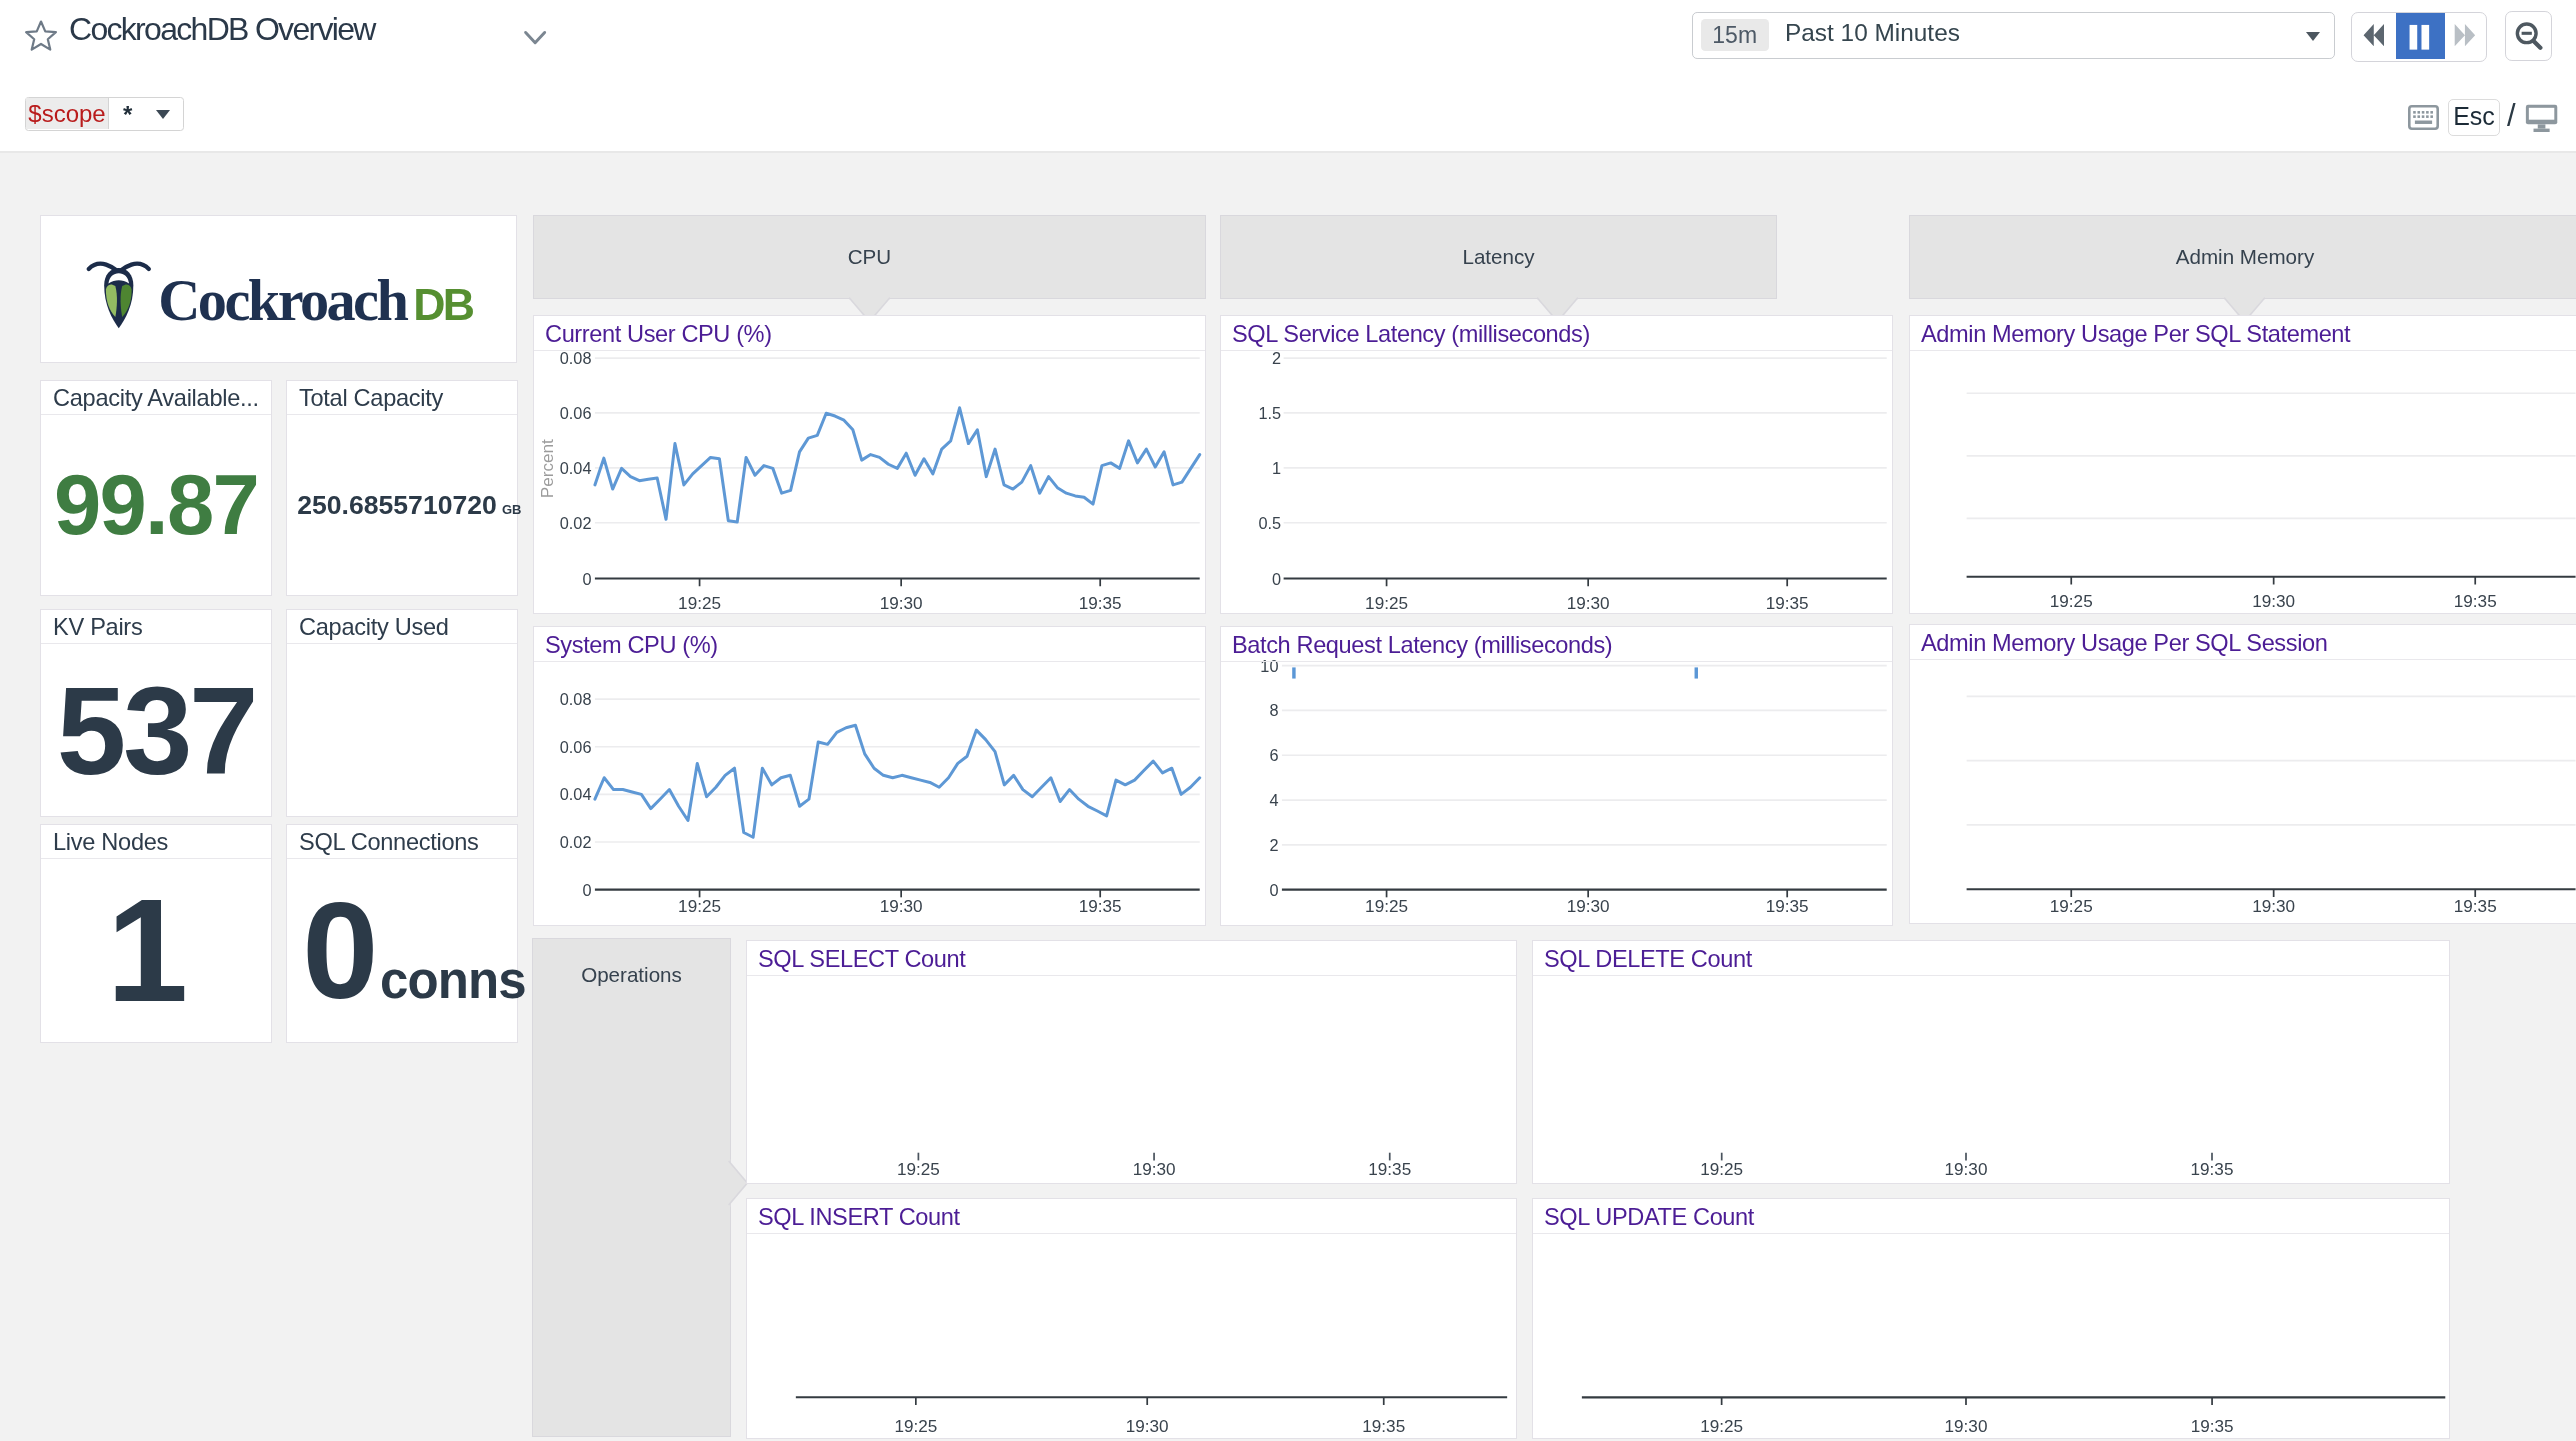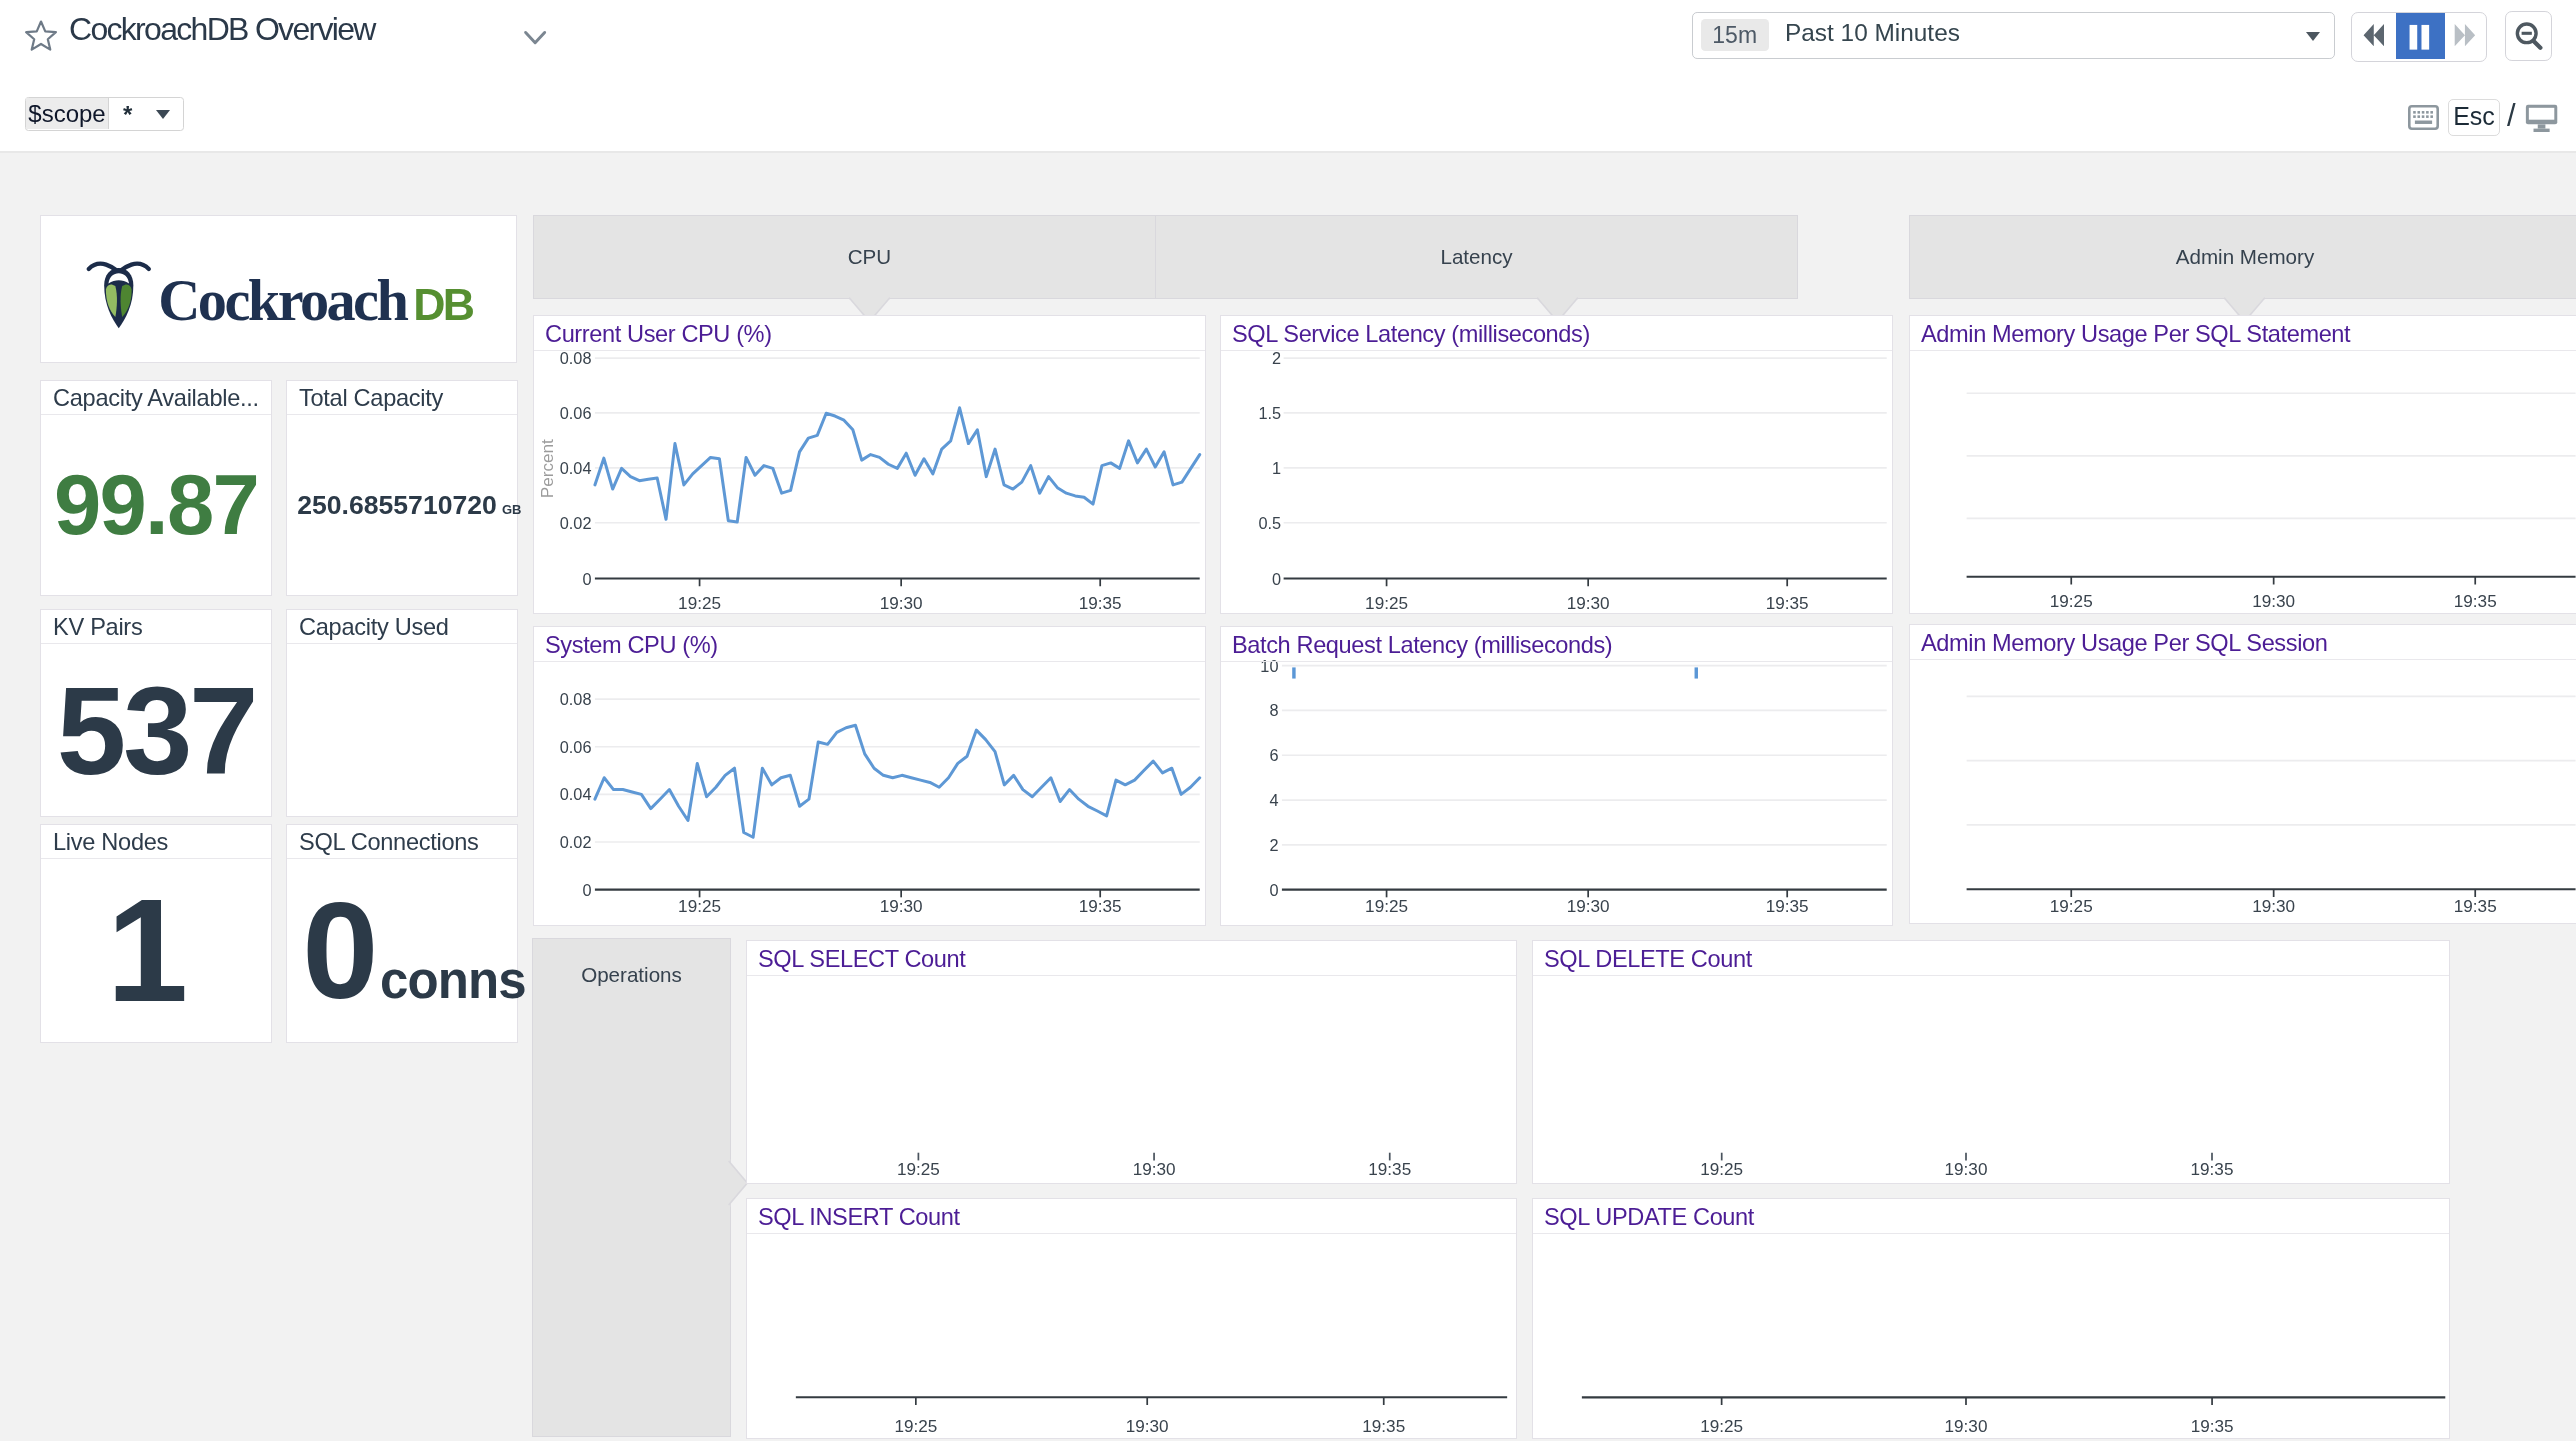"$scope" span { color: #0f172a -> #b91c1c }
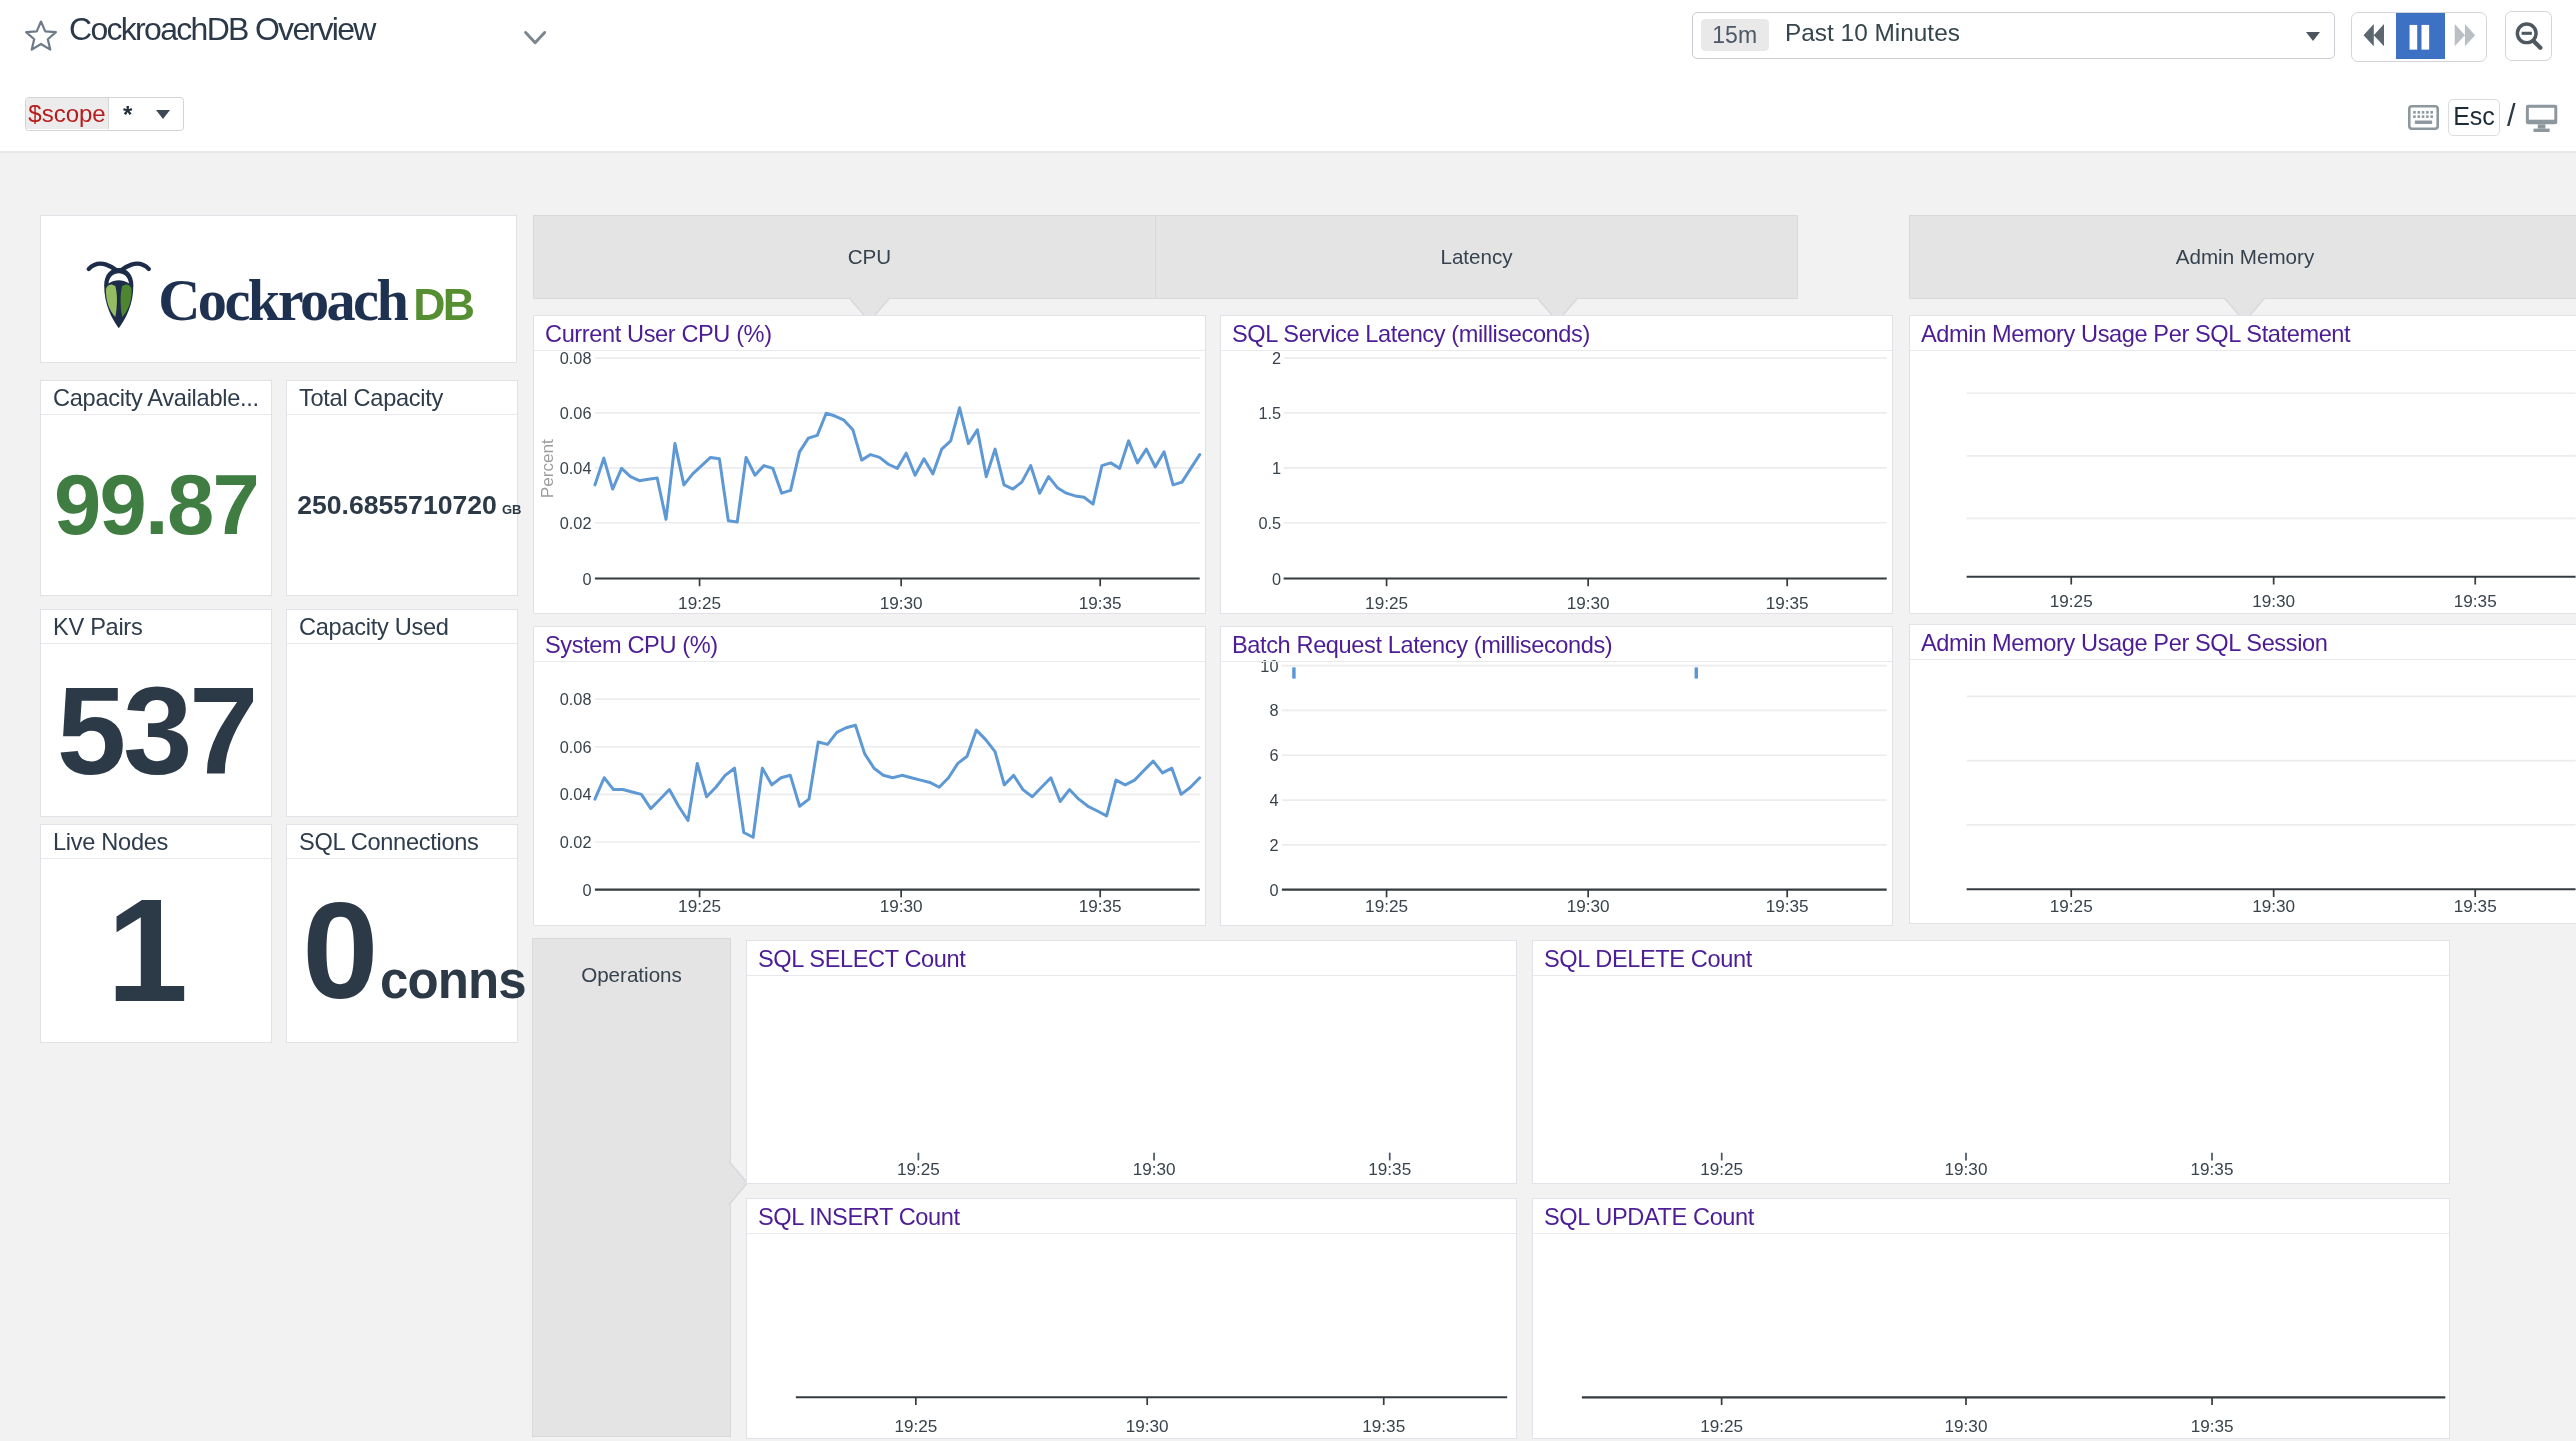"Latency" div.ghead { left: 1155px -> 1220px; width: 643px -> 557px }
